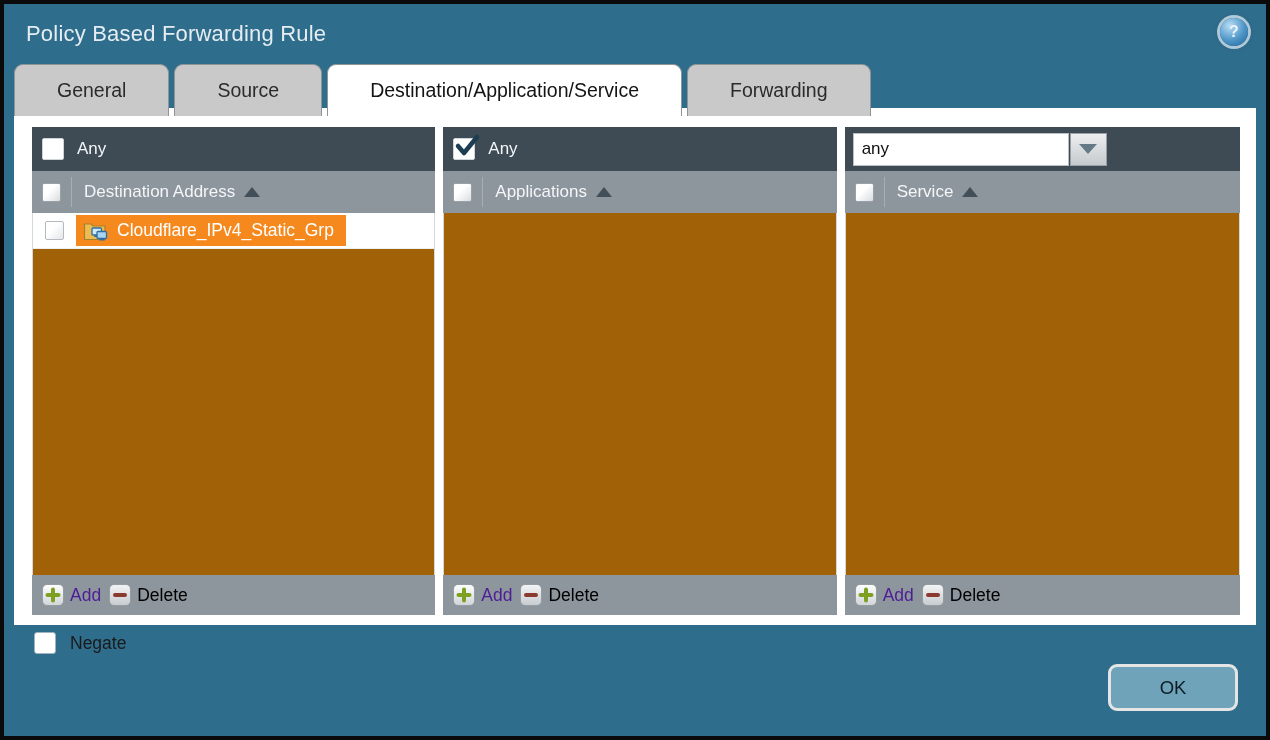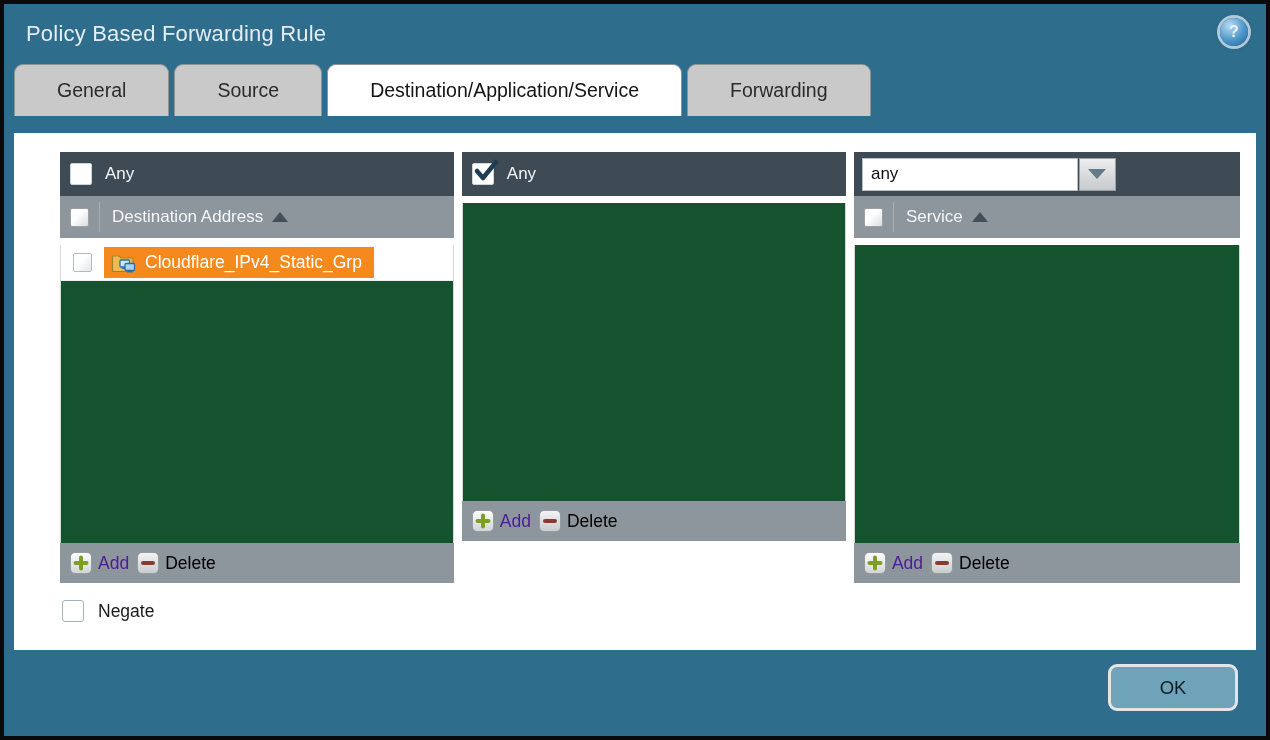"Any" .panel { padding-left: 28px -> none; top: 129px -> 104px }
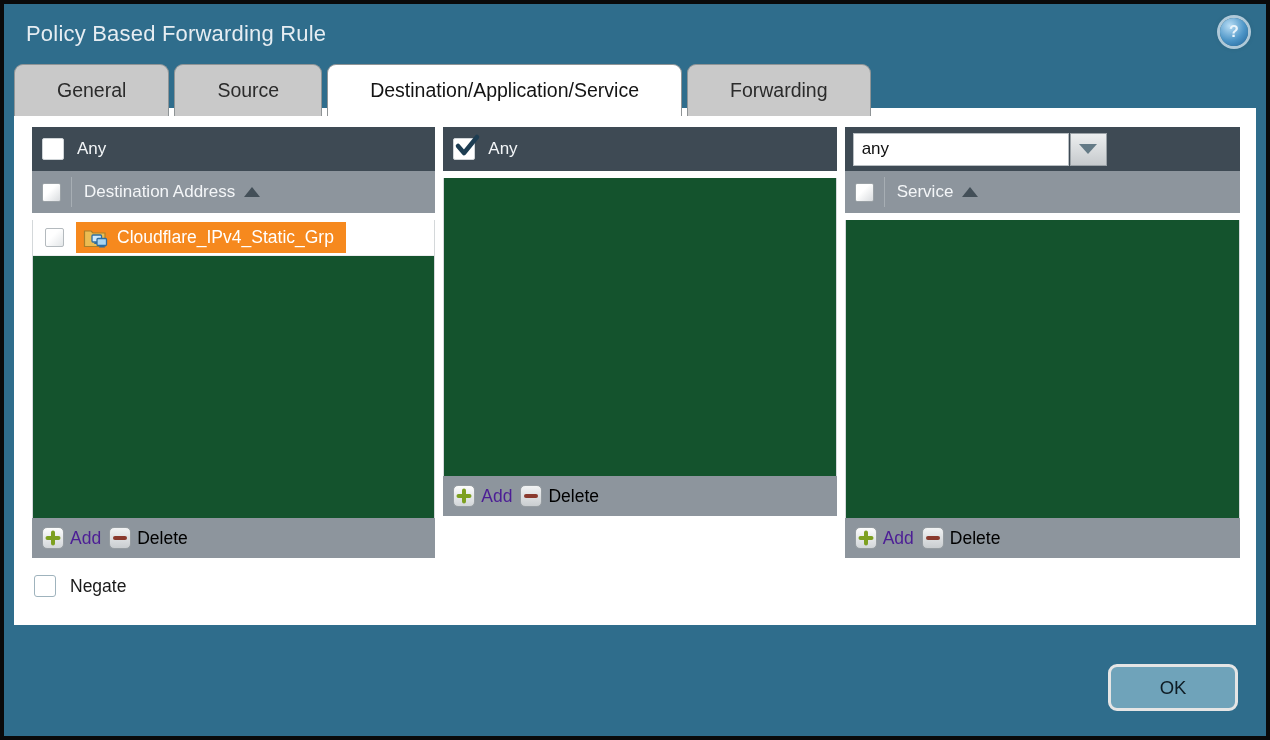"Applications" div.col-sub { html: none -> <div> <span> <span></span> </span> <span> <span>Applications</span> <span></span> </span> </div> }
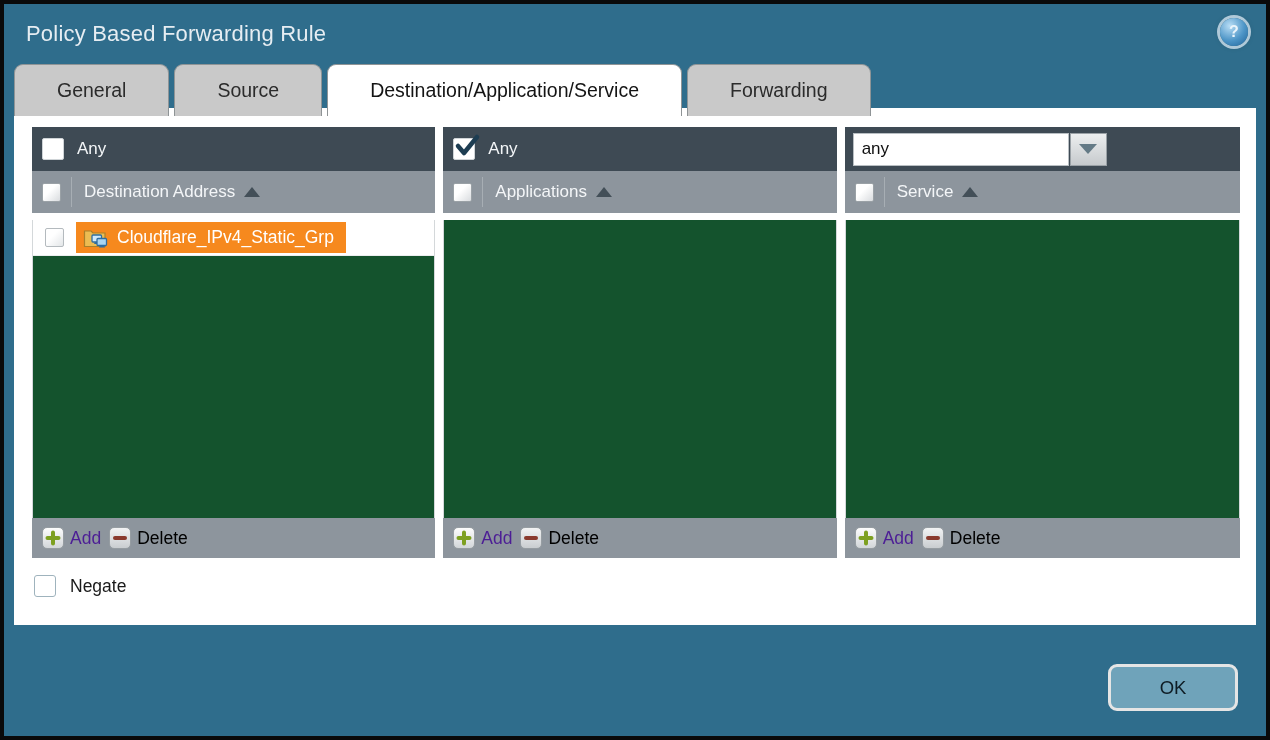"Cloudflare_IPv4_Static_Grp" .col-list { background: #14532d -> #a16207; height: 298px -> 362px; margin-top: 7px -> none }
